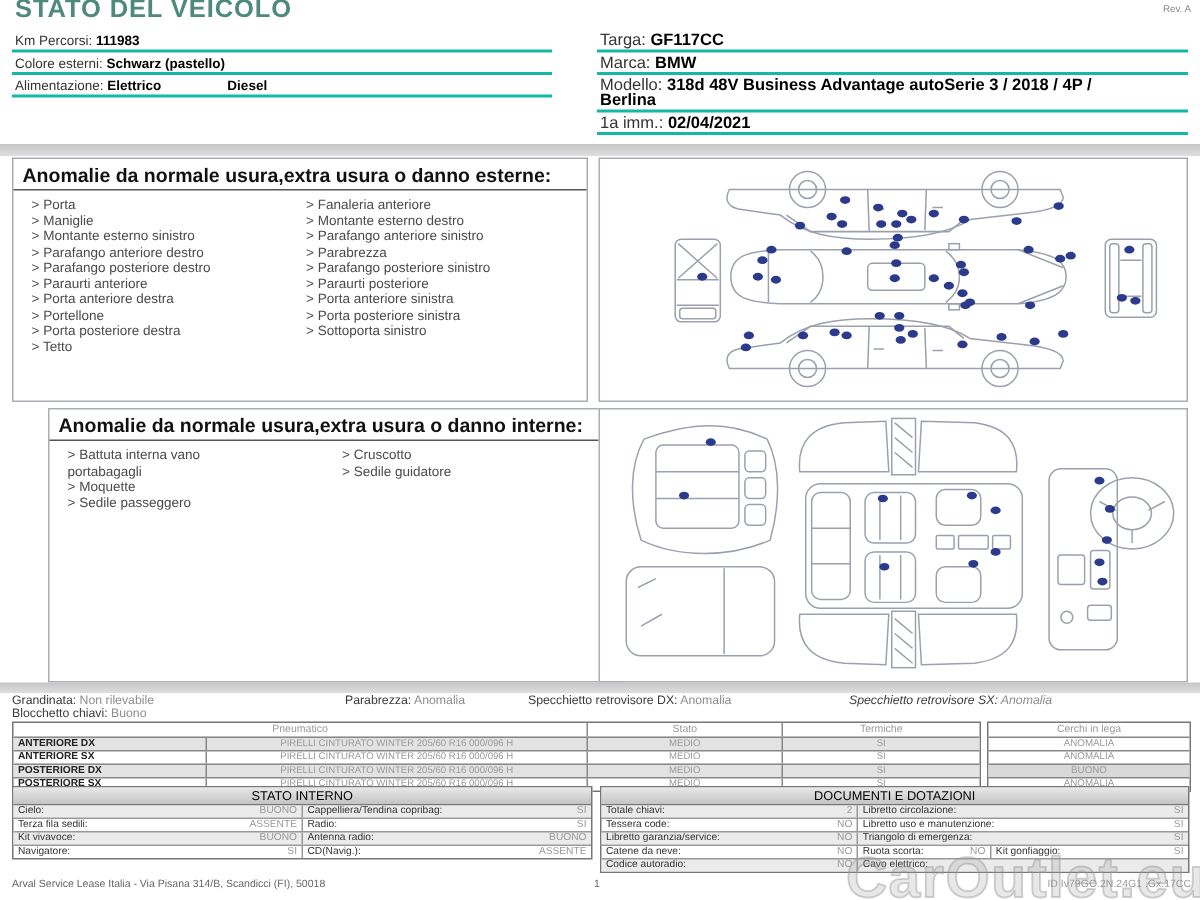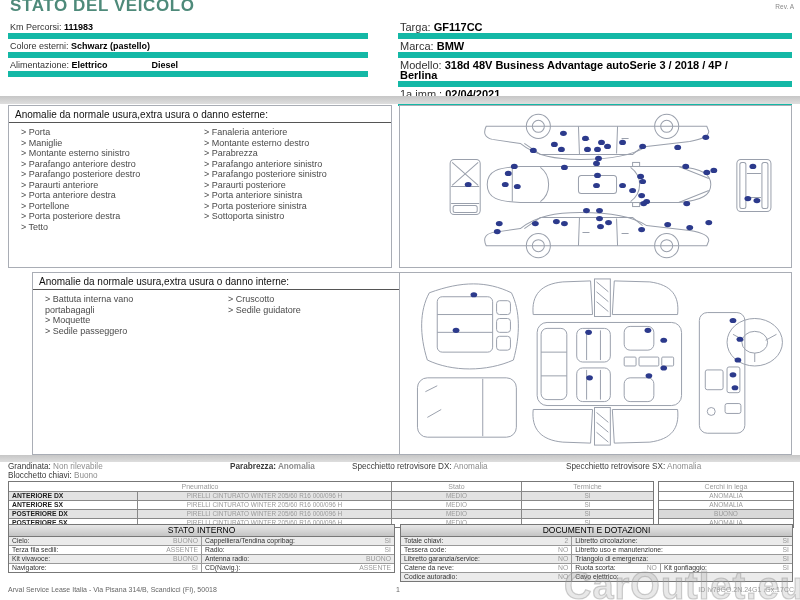"Km Percorsi: 111983" .irow { border-bottom: 6px solid #14b8a6 -> 2px solid #14b8a6 }
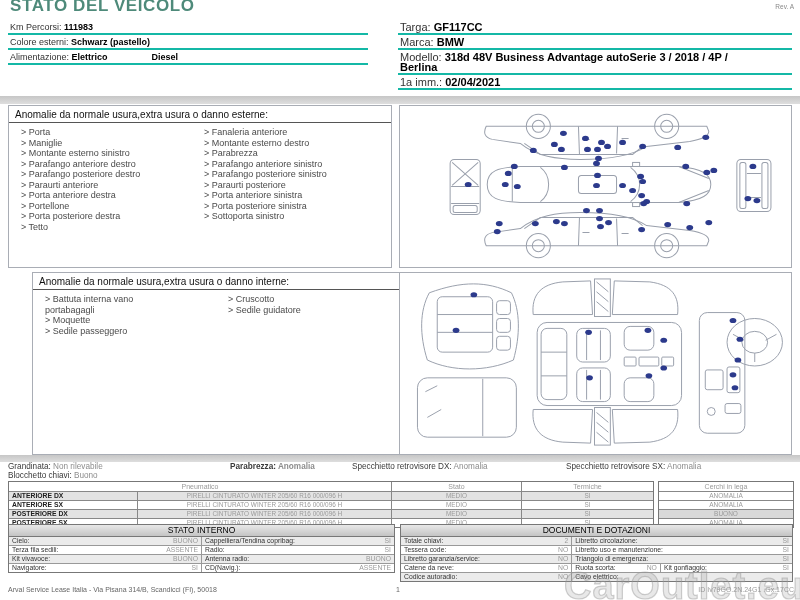"Anomalie da normale usura,extra usura" .bxh { font-size: 10px -> 13px; font-weight: normal -> bold }
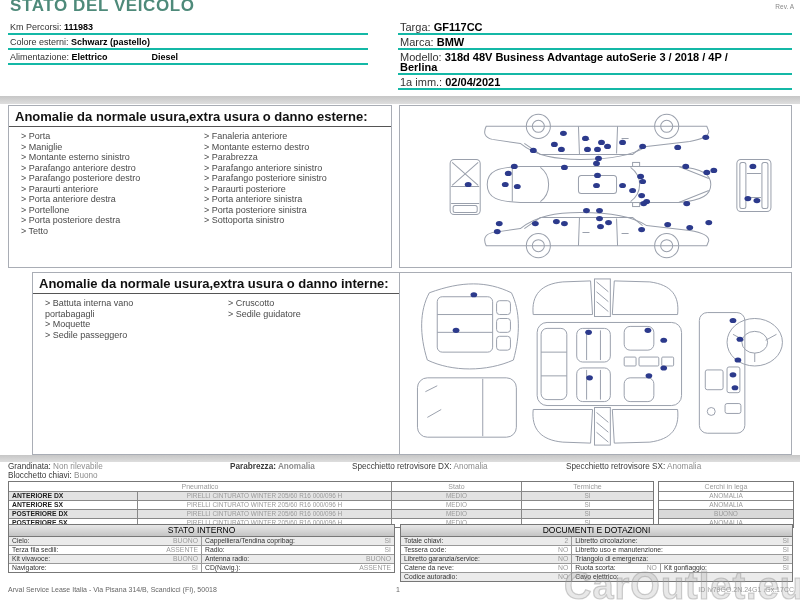"Parabrezza" div.ai { order: before "Parafango anteriore sinistro" -> after "Parafango anteriore sinistro" }
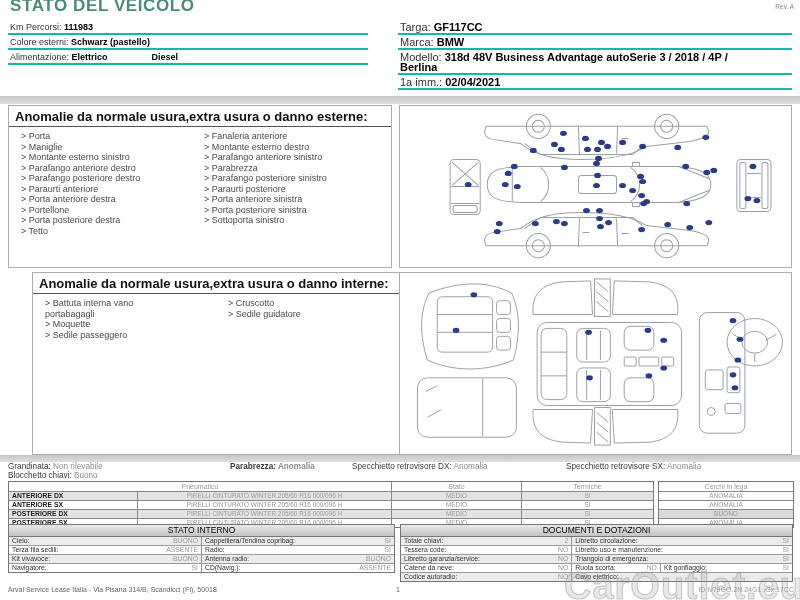"Parabrezza: Anomalia" .sl2 { font-weight: bold -> none }
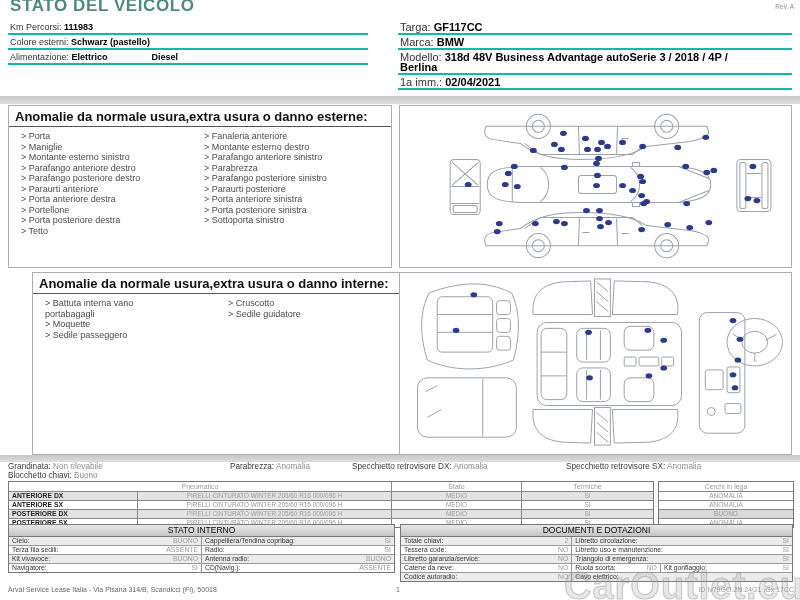"Specchietto retrovisore SX: Anomalia" .sl4 { font-style: none -> italic }
